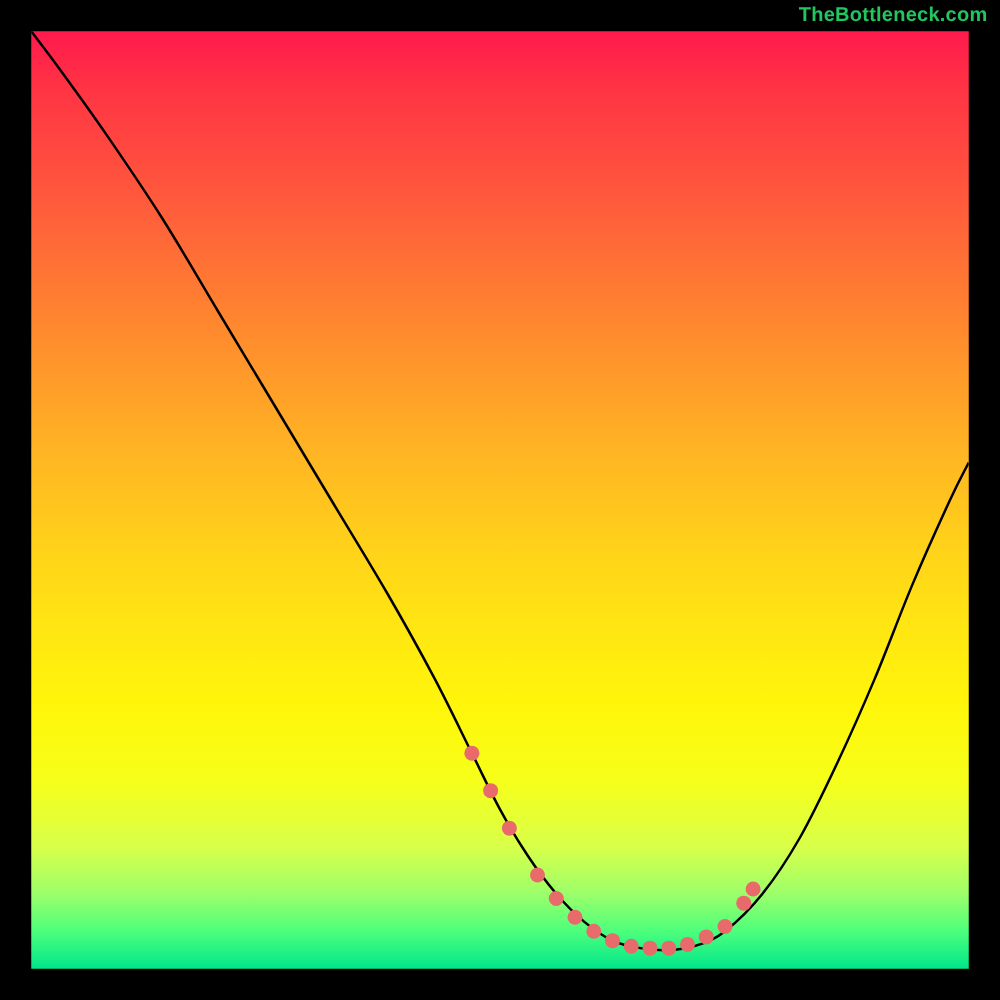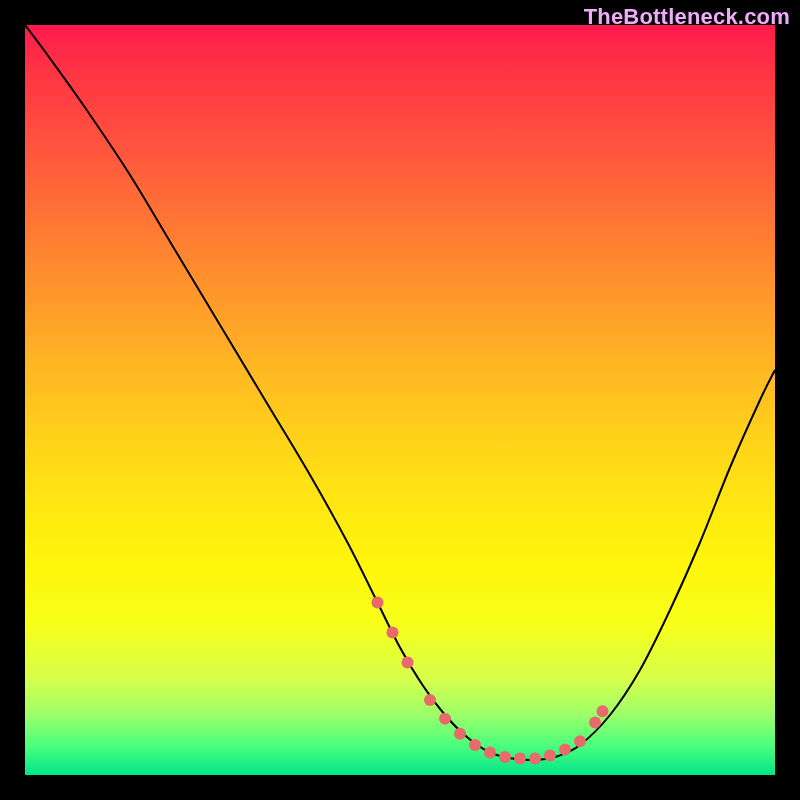"TheBottleneck.com" .watermark { color: #f0abfc -> #22c55e; font-size: 22px -> 16px }
